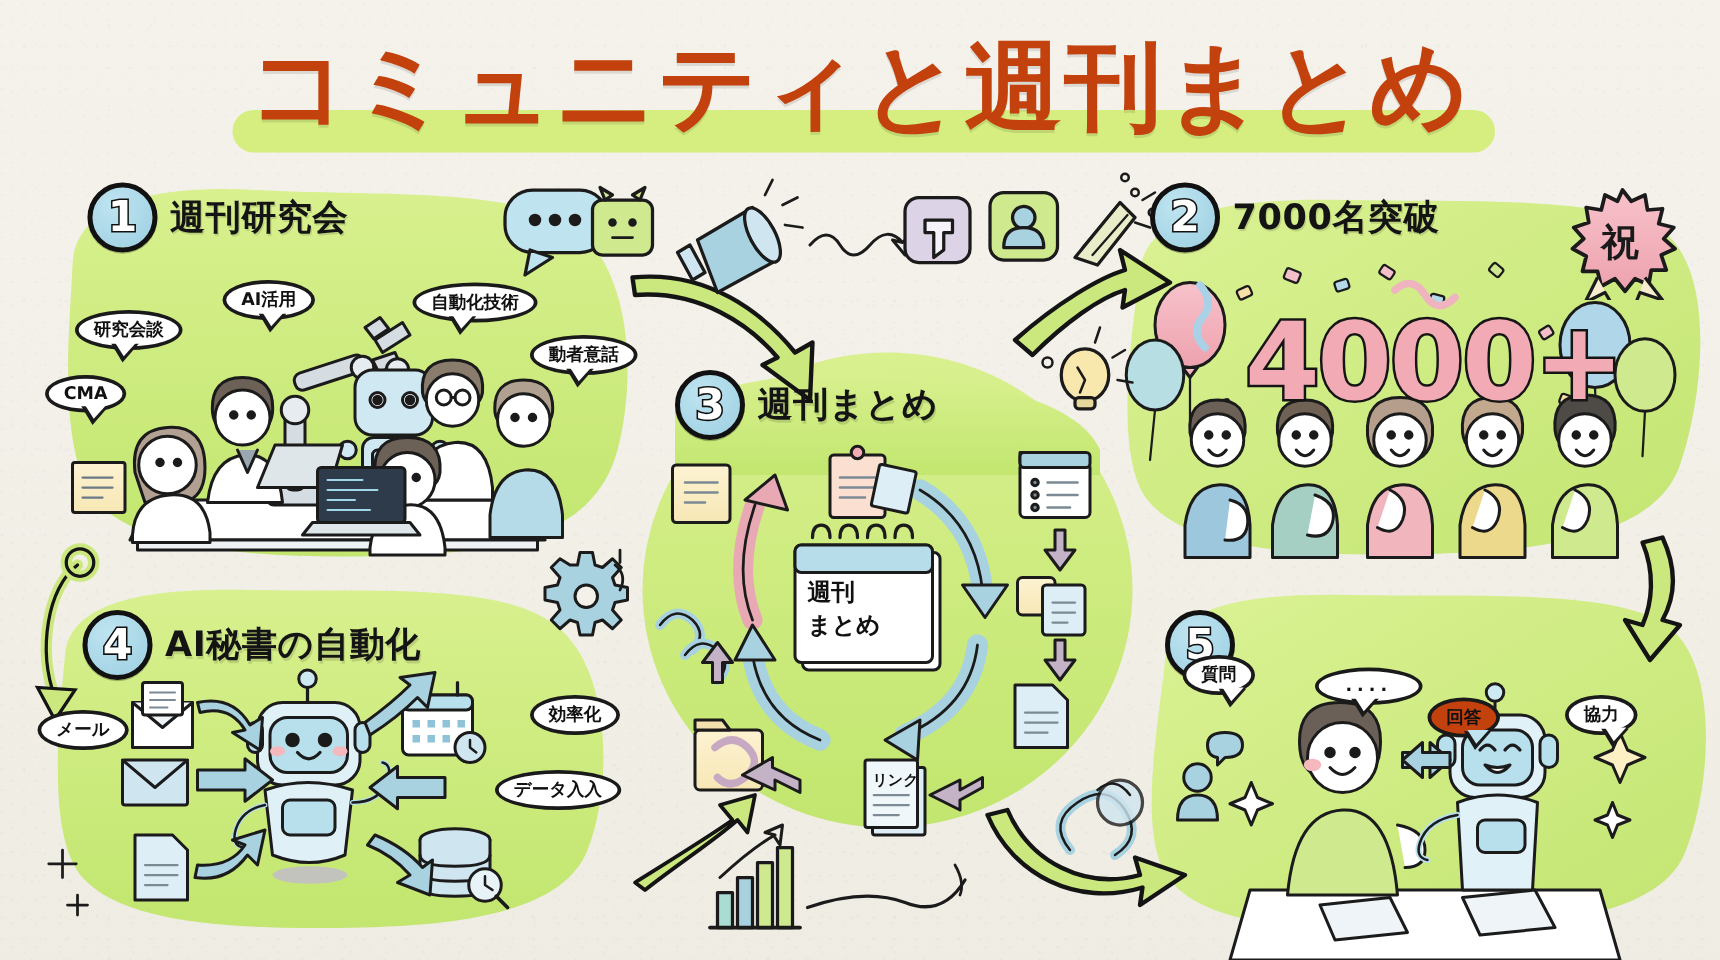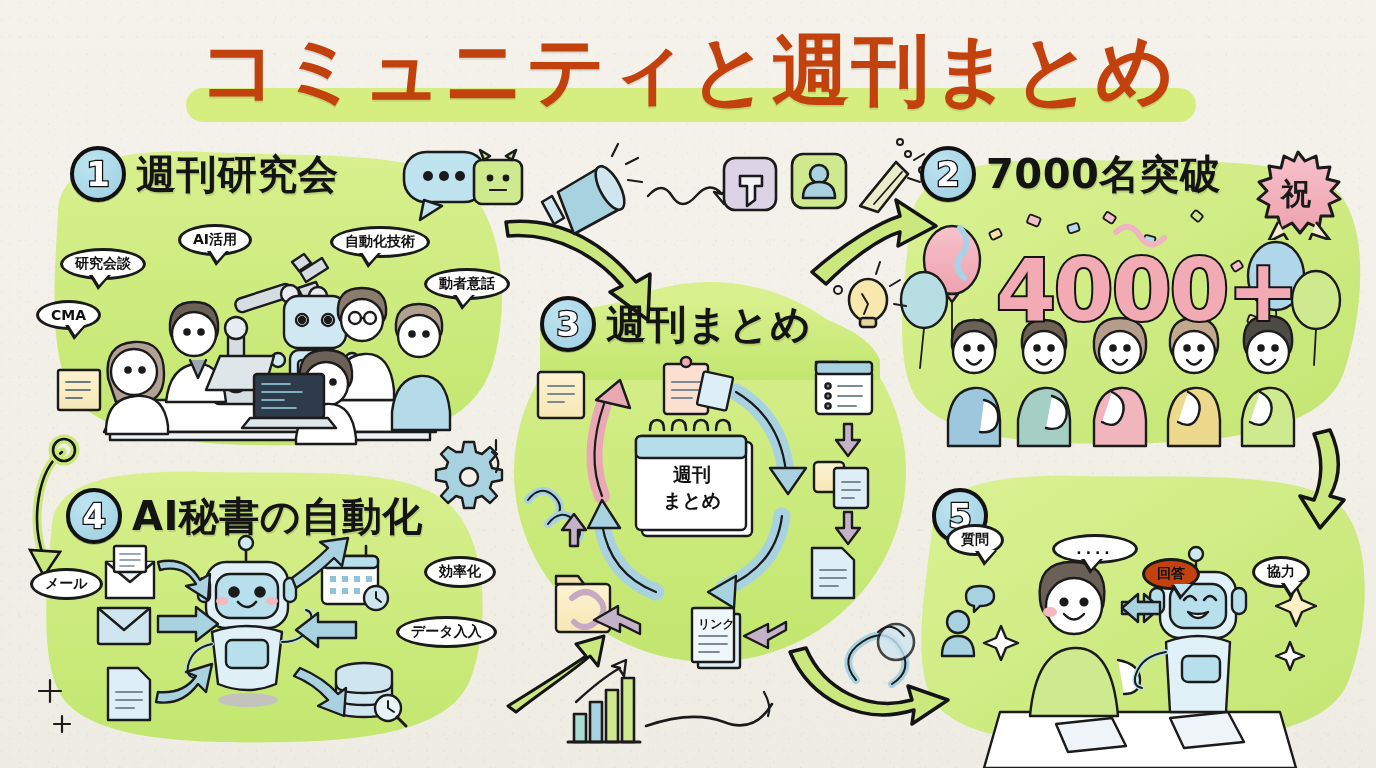"週刊研究会" .sec-title { font-size: 40px -> 28px }
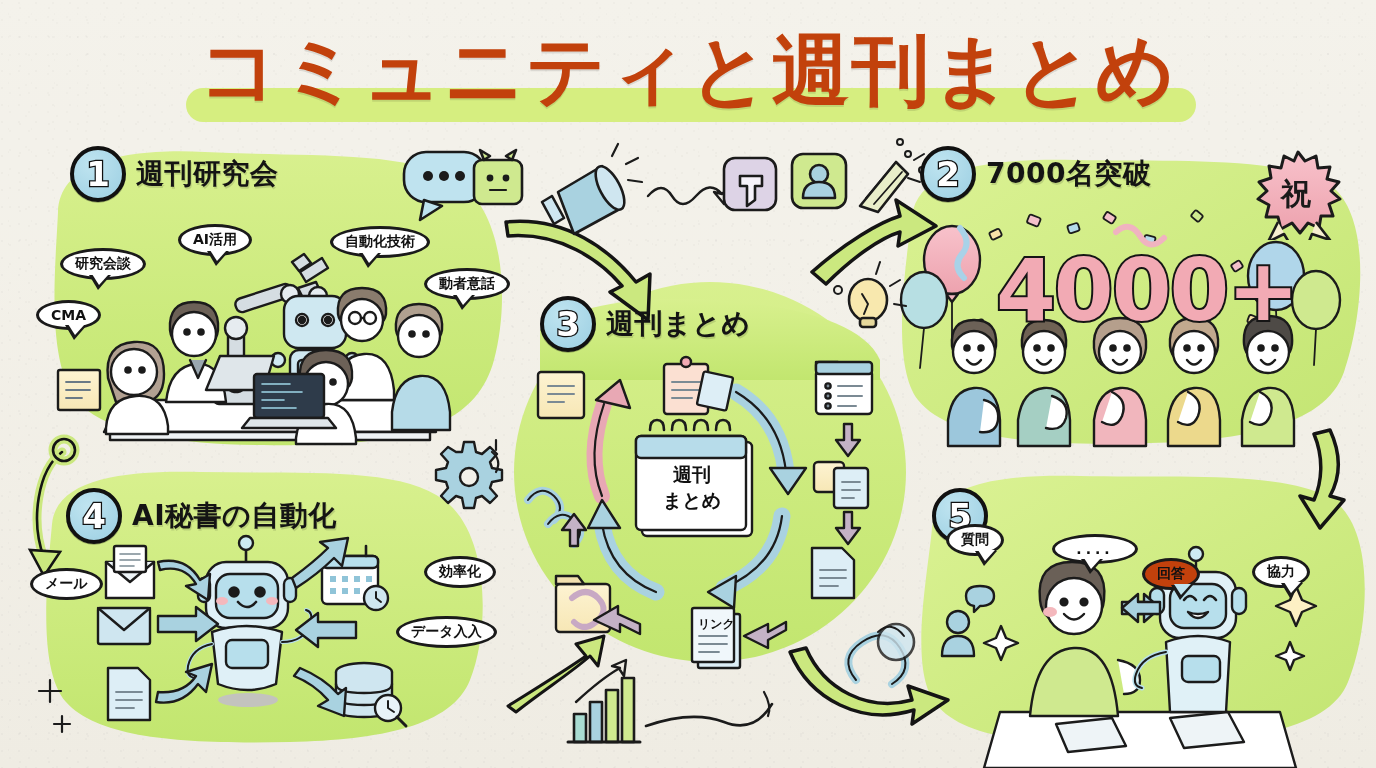"週刊" .note-label { text-align: center -> none }
